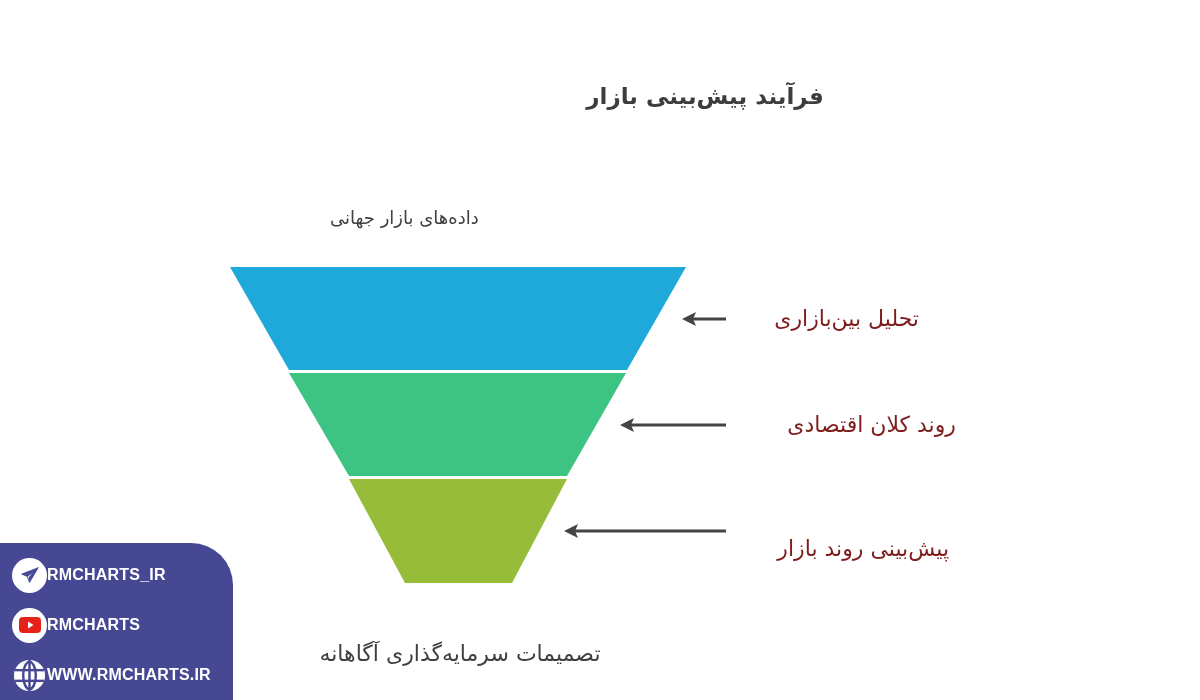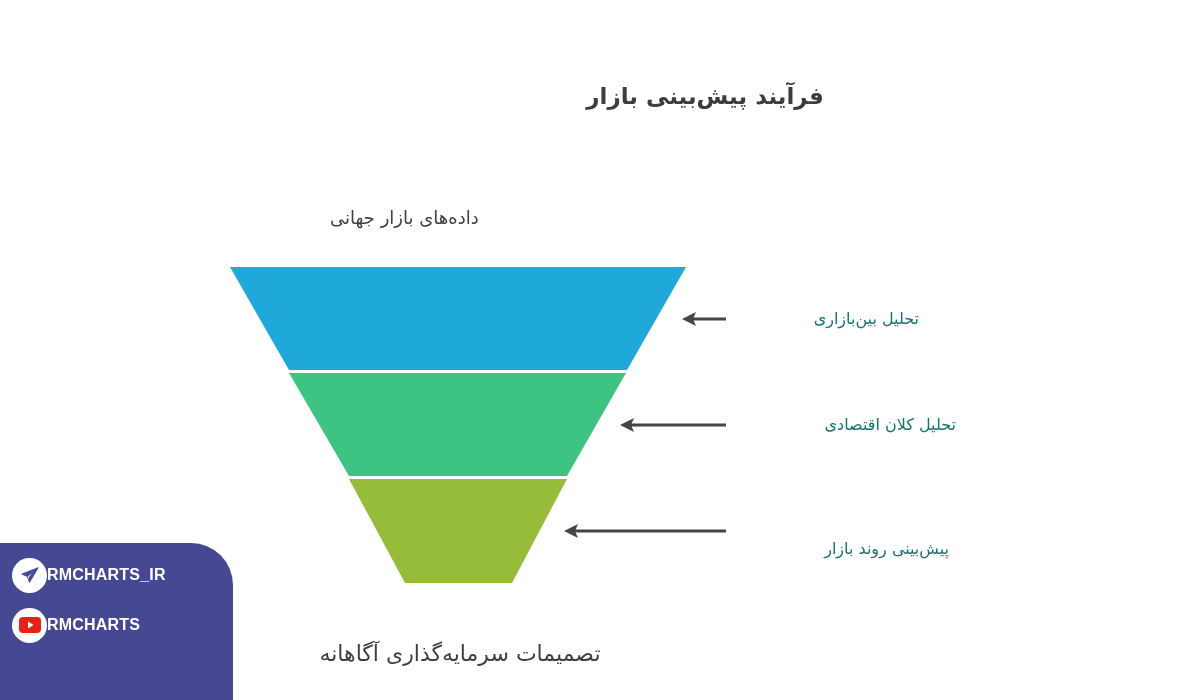"تحلیل بینبازاری" .layer-label { color: #0f766e -> #7f1d1d; font-size: 16px -> 22px }
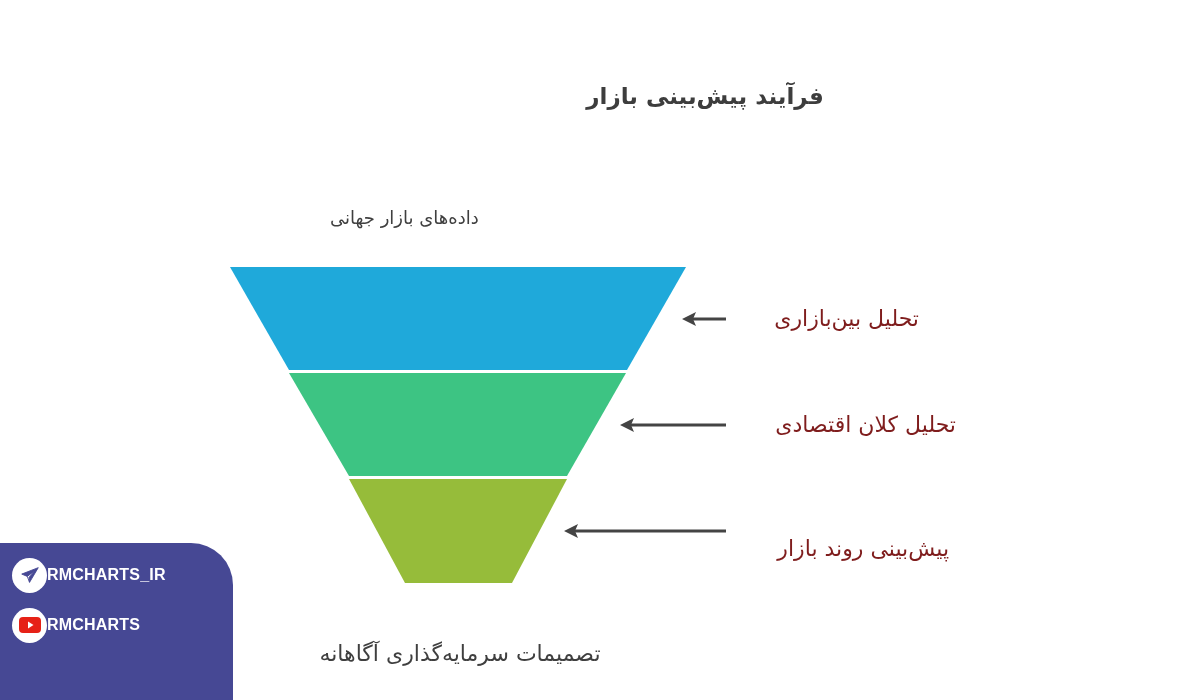"تحلیل کلان اقتصادی" div.layer-label { text: تحلیل -> روند }
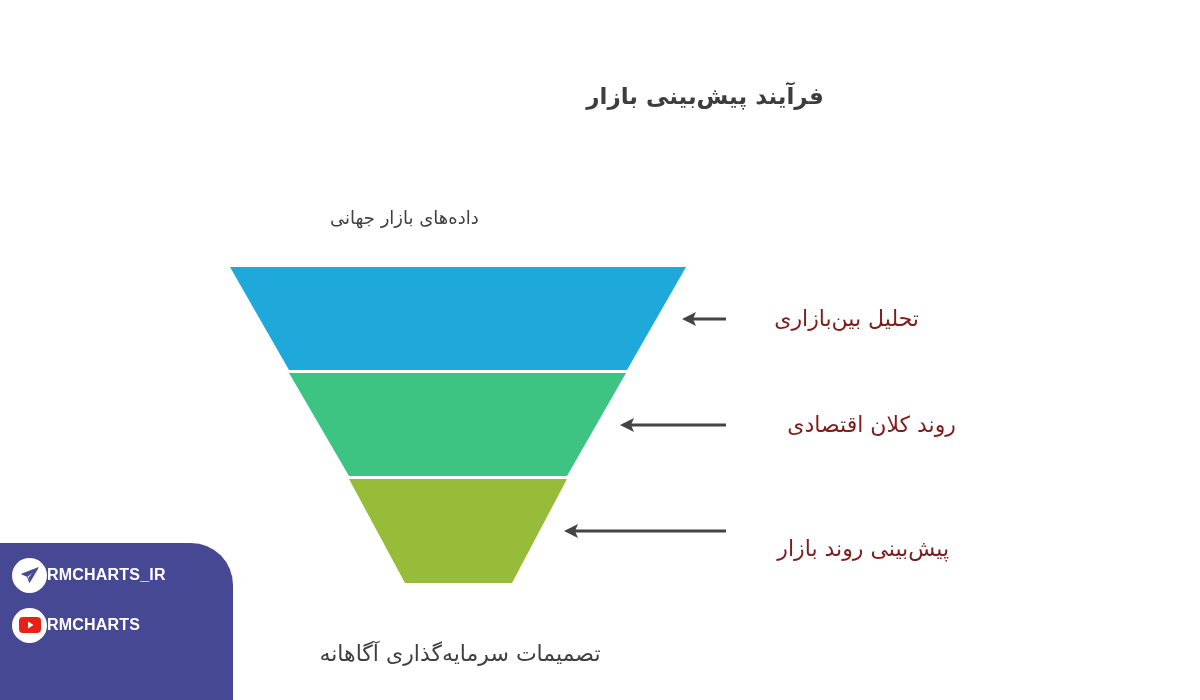"WWW.RMCHARTS.IR" div.social-row { html: none -> <div> <span> <svg> <circle></circle> <ellipse></ellipse> <line></line> <line></line> <line></line> </svg> </span> <span>WWW.RMCHARTS.IR</span> </div> }
